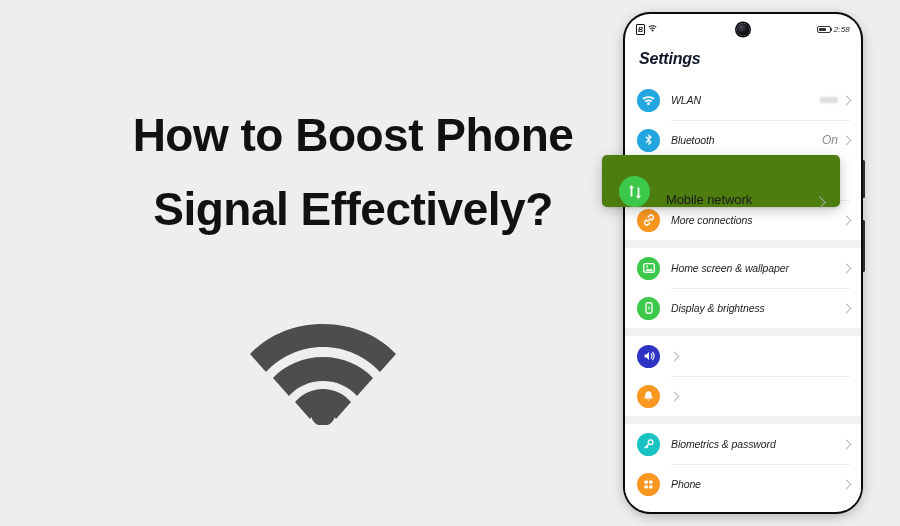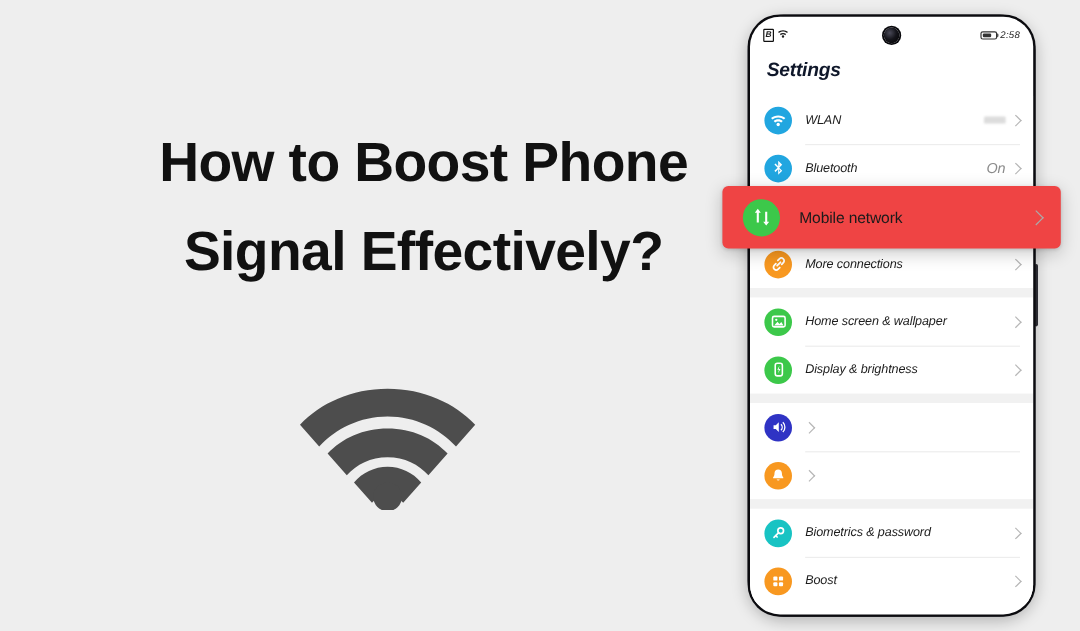"Mobile network" .hi-card { align-items: center -> flex-end; background: #ef4444 -> #4d7c0f; width: 282px -> 238px }
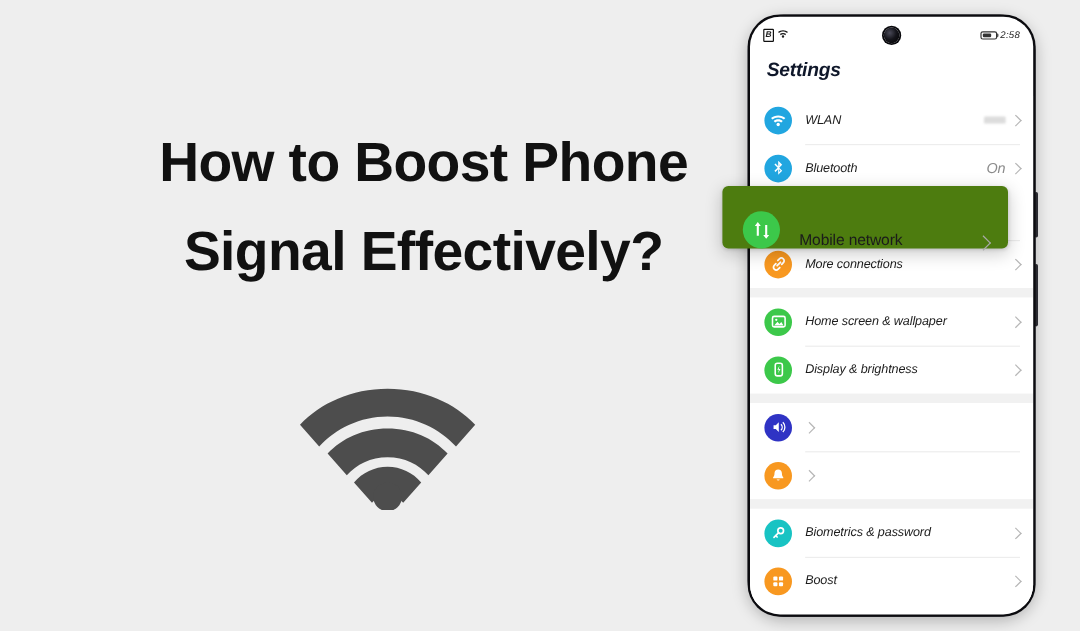"Boost" span.row-label { text: Boost -> Phone }
